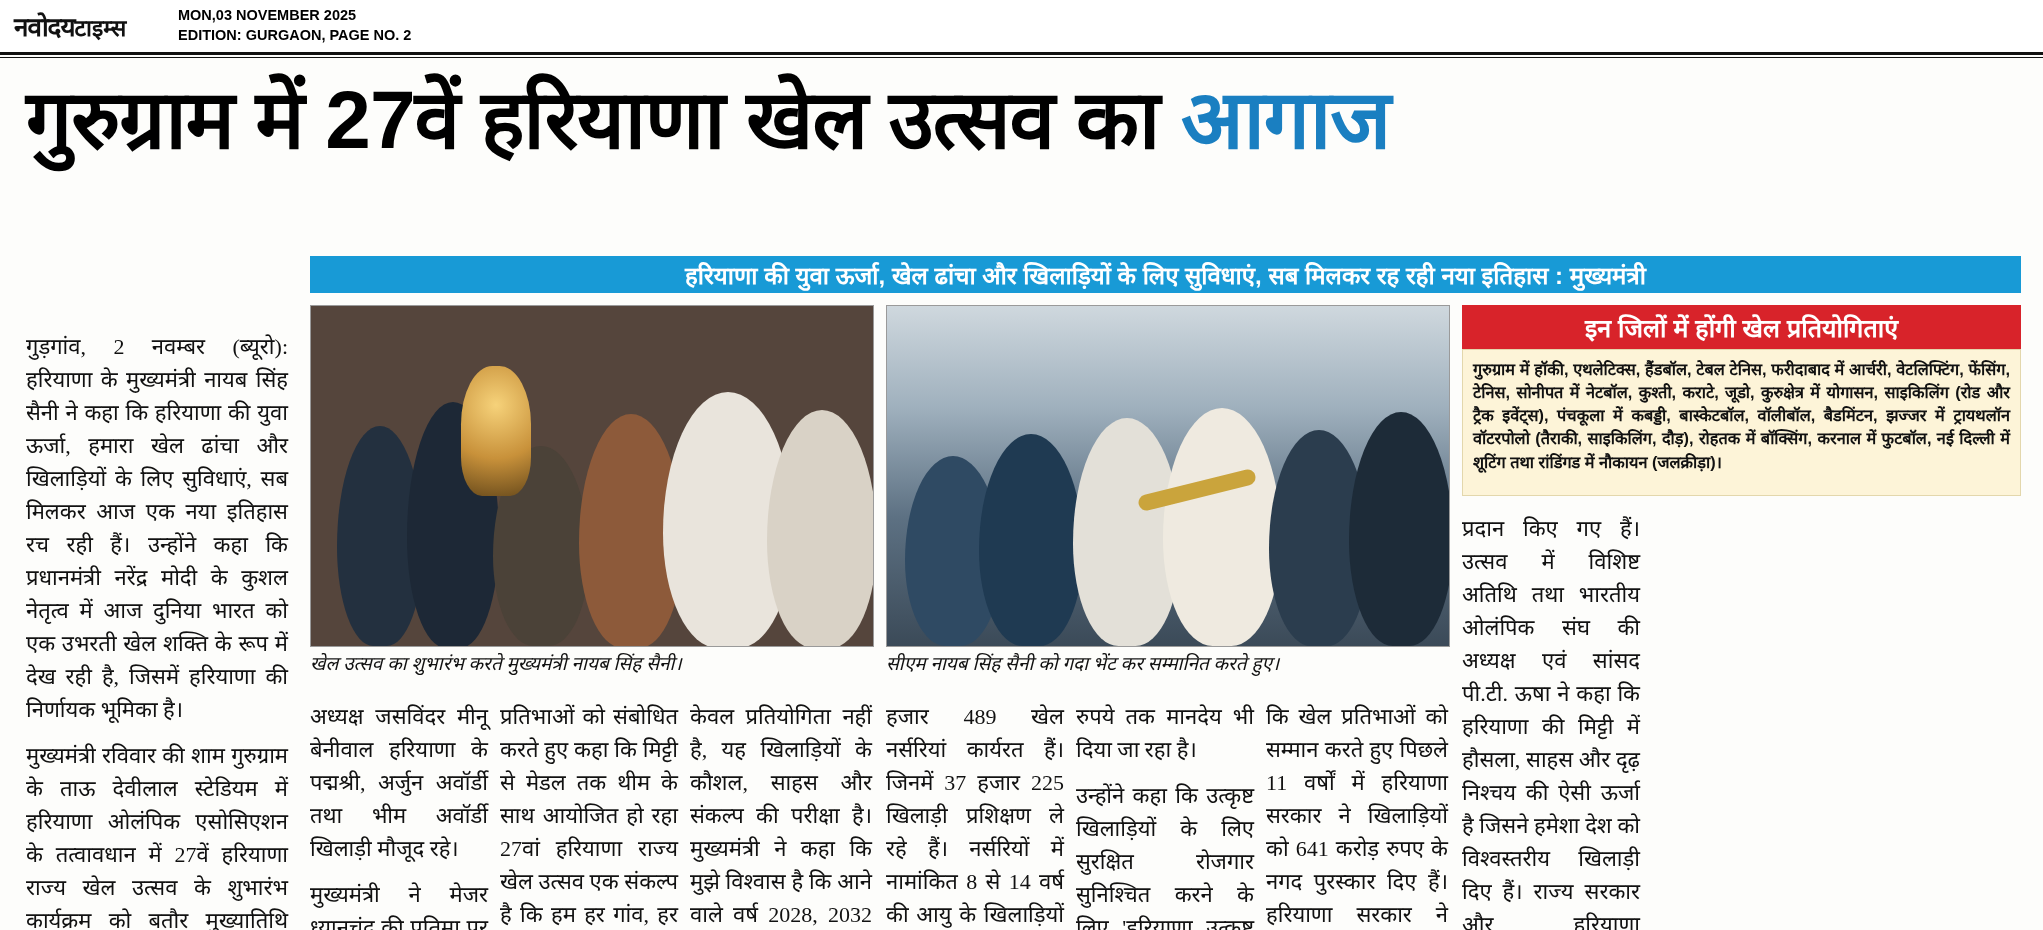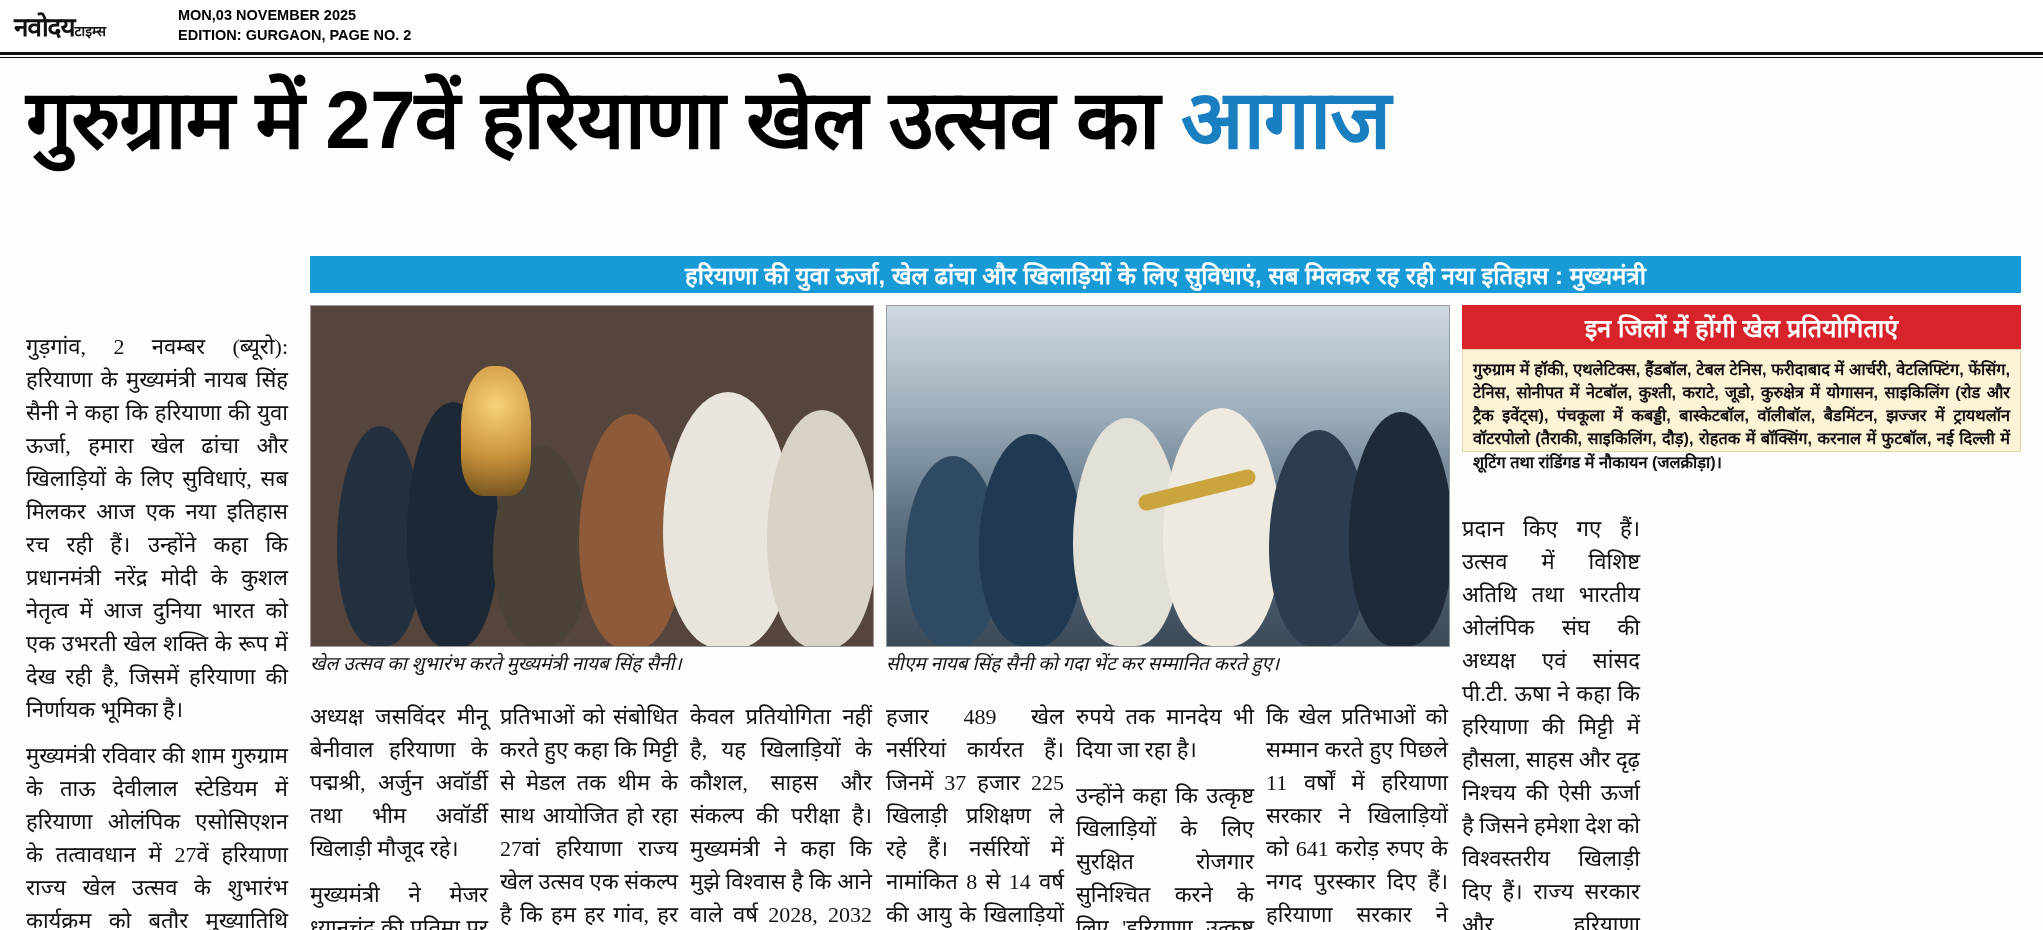"टाइम्स" .logo-text .small { font-size: 14px -> 23px }
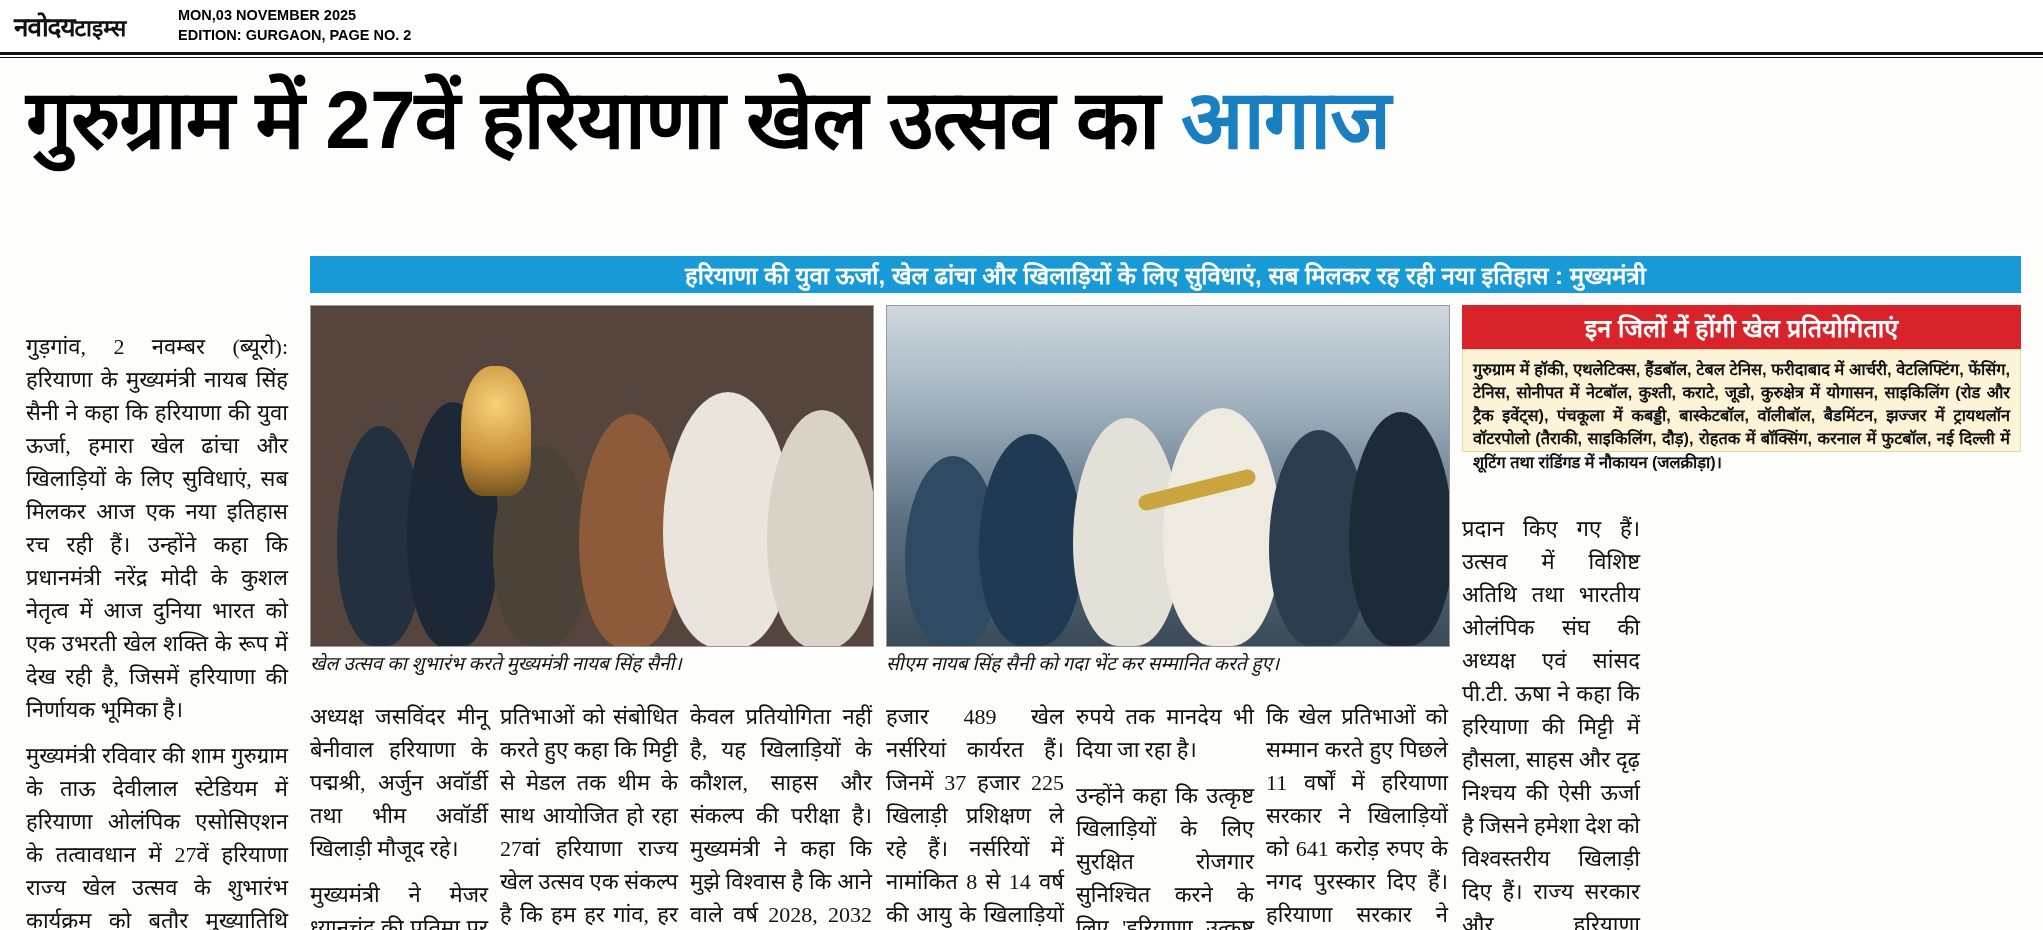"गुरुग्राम में हॉकी, एथलेटिक्स, हैंडबॉल," .creambox { height: 103px -> 147px }
